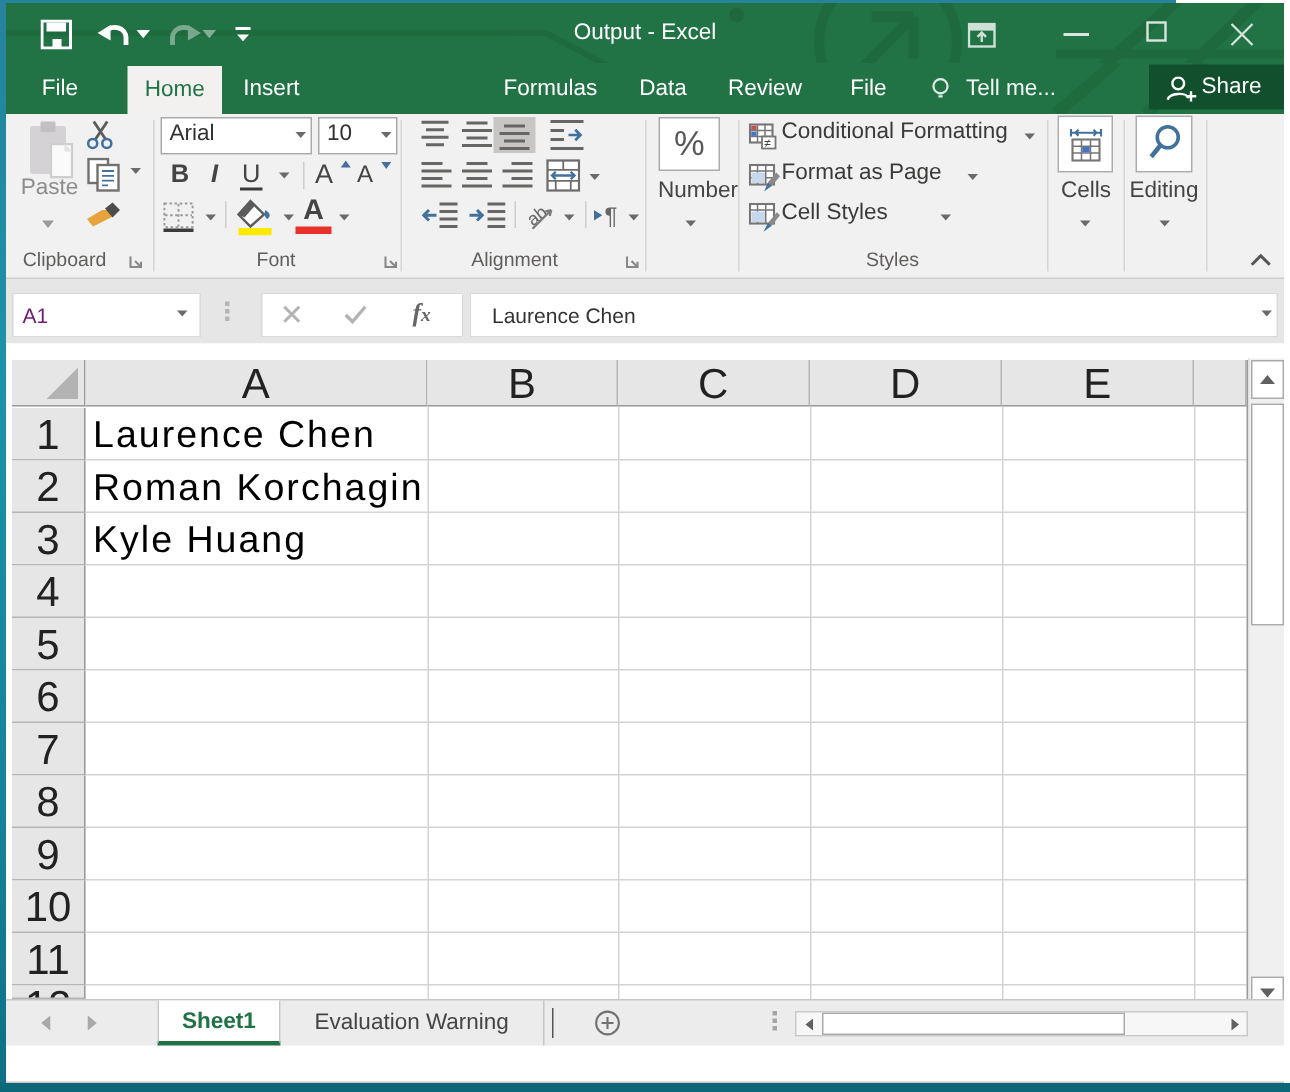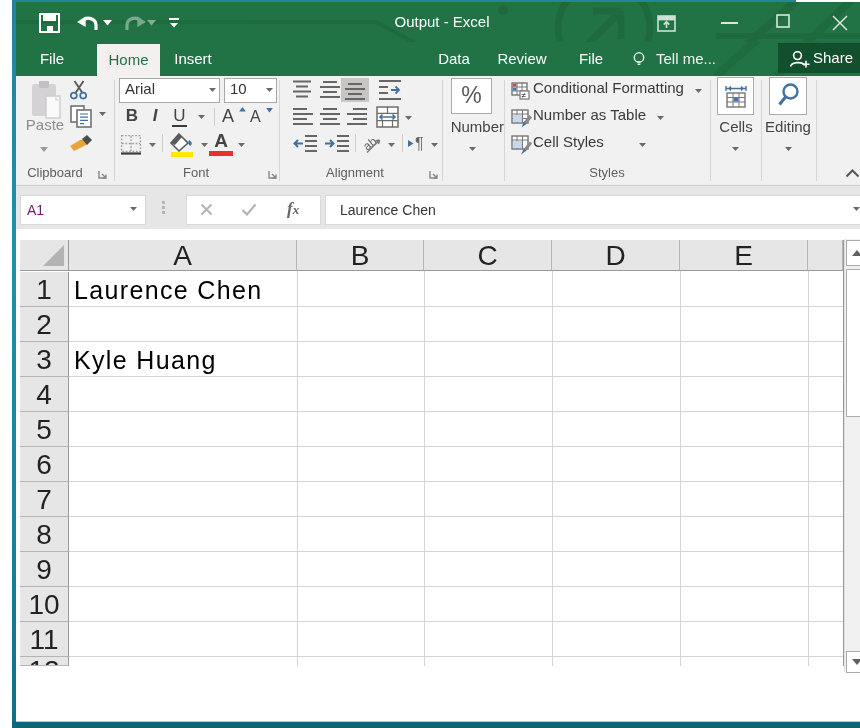"Output - Excel" .stage { left: 12px -> 0 }
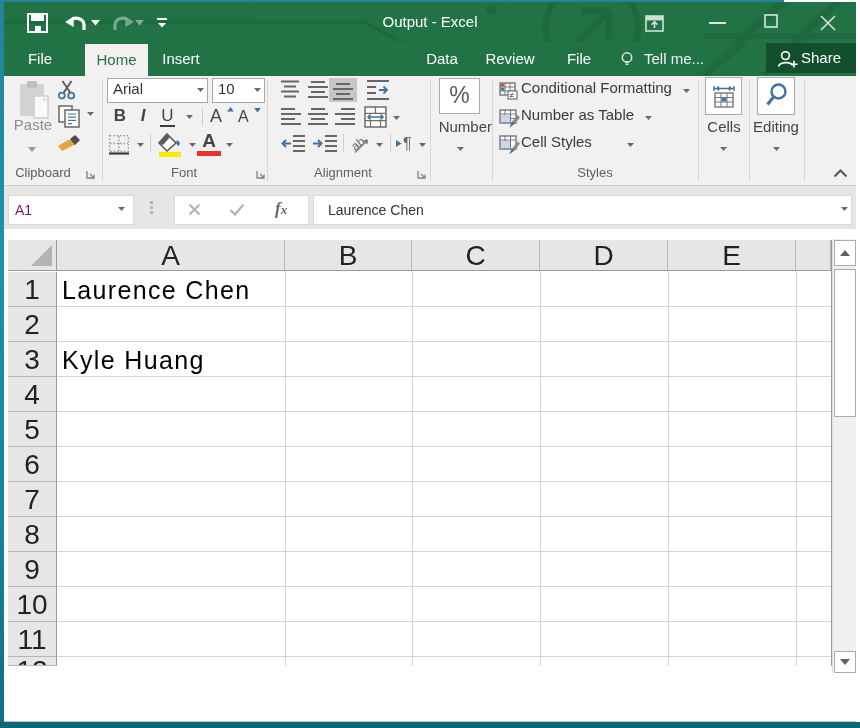"Formulas" div.tab { html: none -> <div>Formulas</div> }
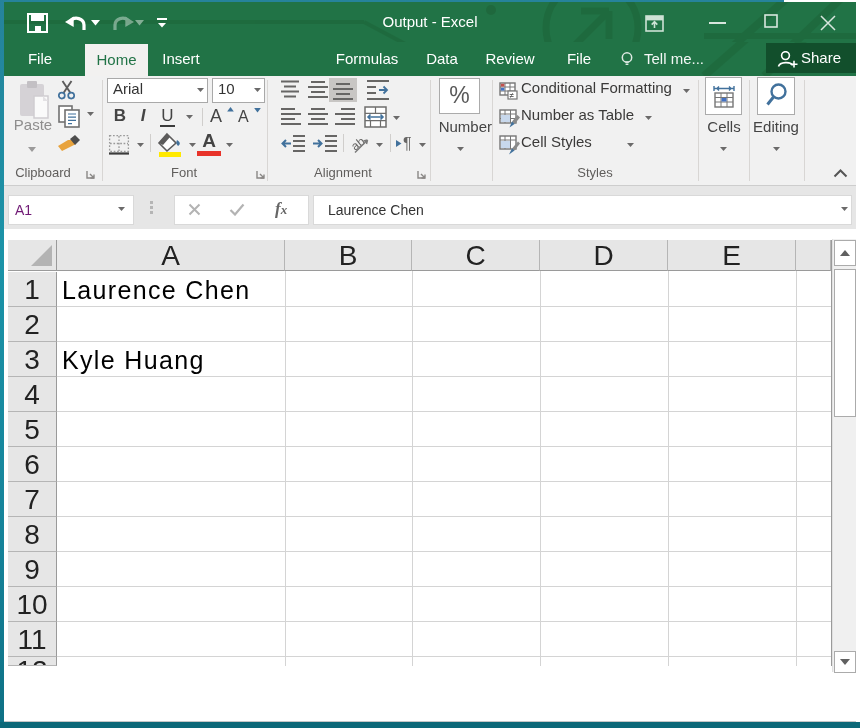"Number as Table" div.abs { text: Number as Table -> Format as Page }
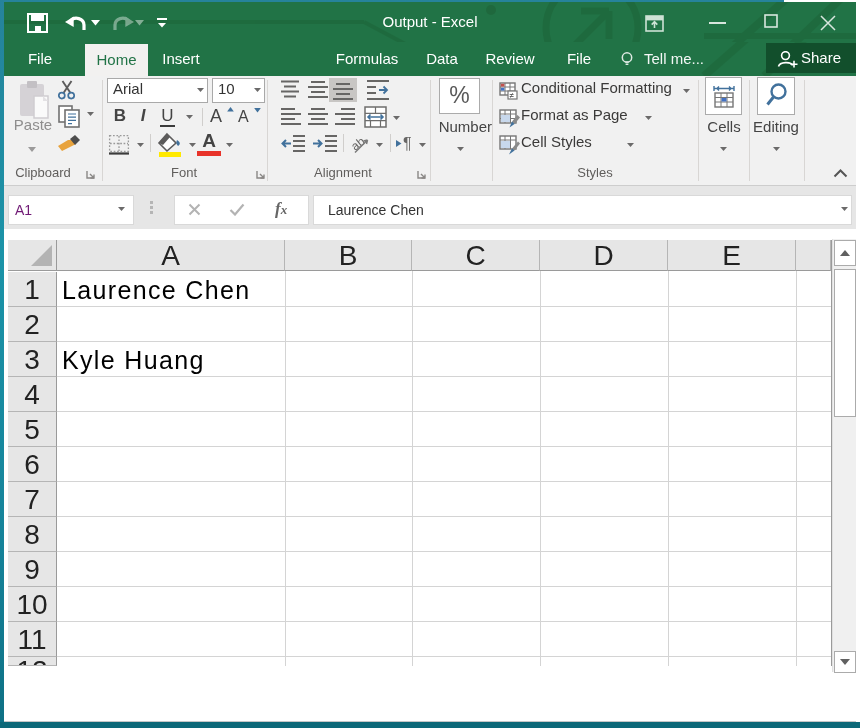"Roman Korchagin" div.celltext { html: none -> <div>Roman Korchagin</div> }
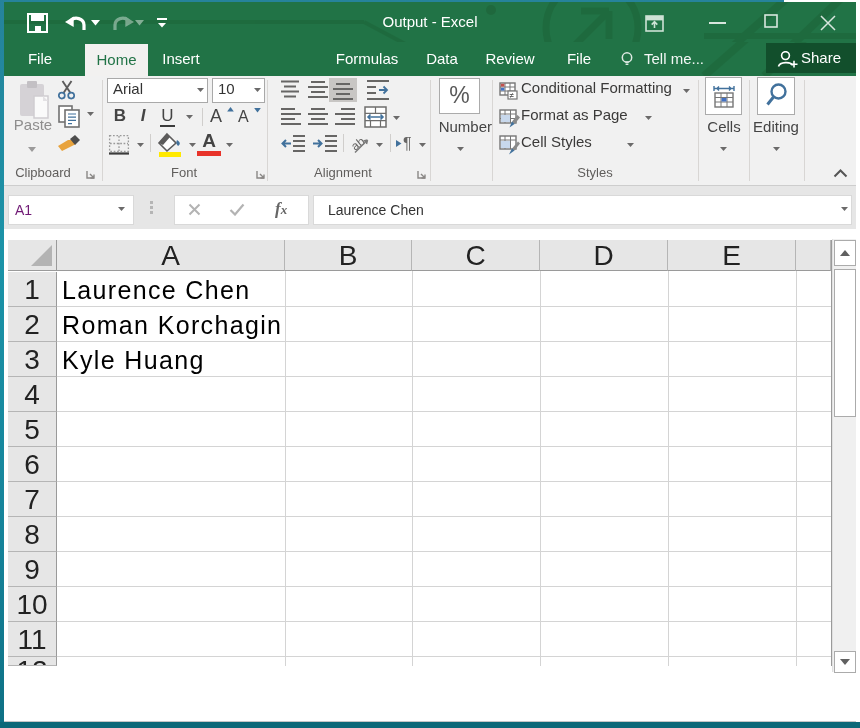"Sheet1" div.tabbar { html: none -> <div> <svg> <path></path> <path></path> </svg> <div>Sheet1</div> <div>Evaluation Warning</div> <div></div> <svg> <circle></circle> <path></path> </svg> <div></div> <div></div> <svg> <path></path> </svg> <div></div> <svg> <path></path> </svg> </div> }
